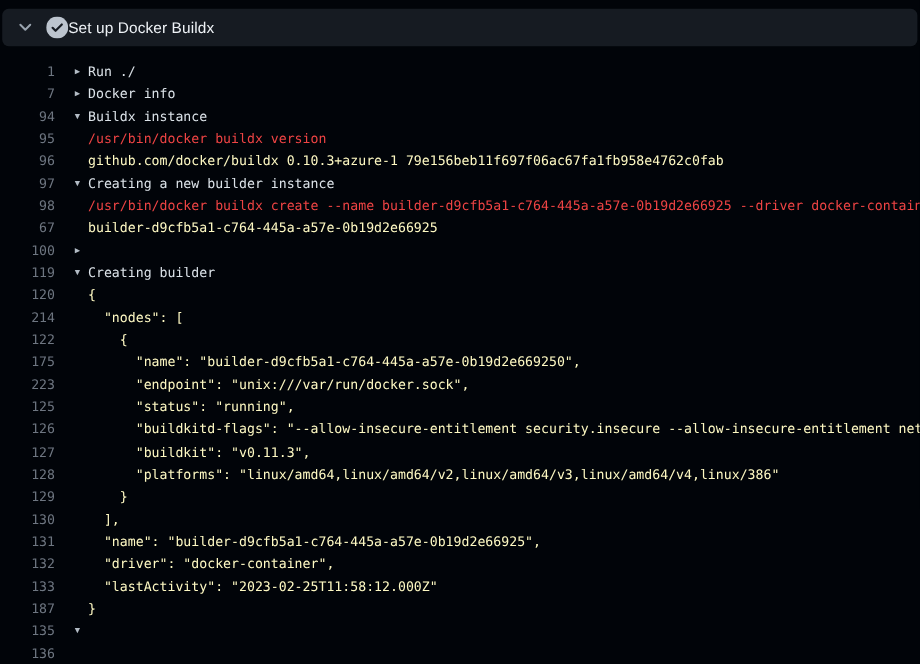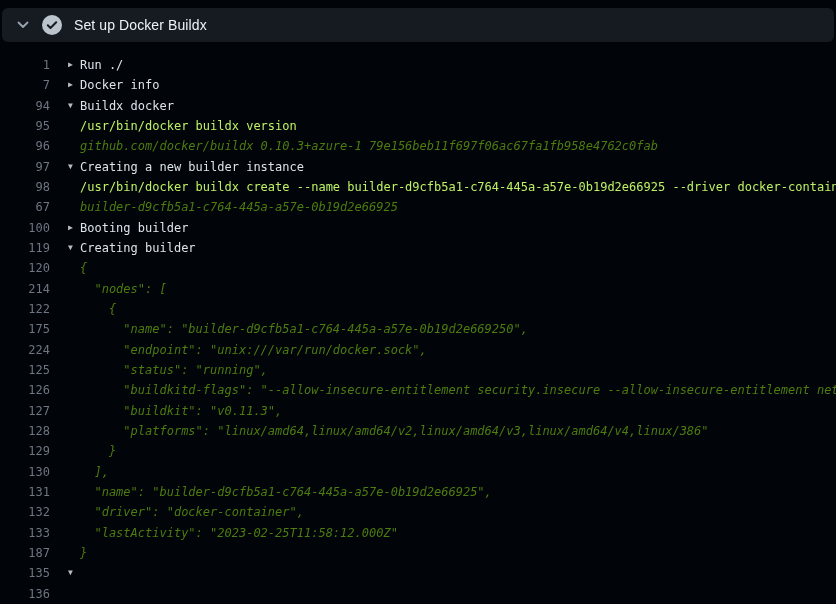"Set up Docker Buildx" .step-title { margin-left: 12px -> none }
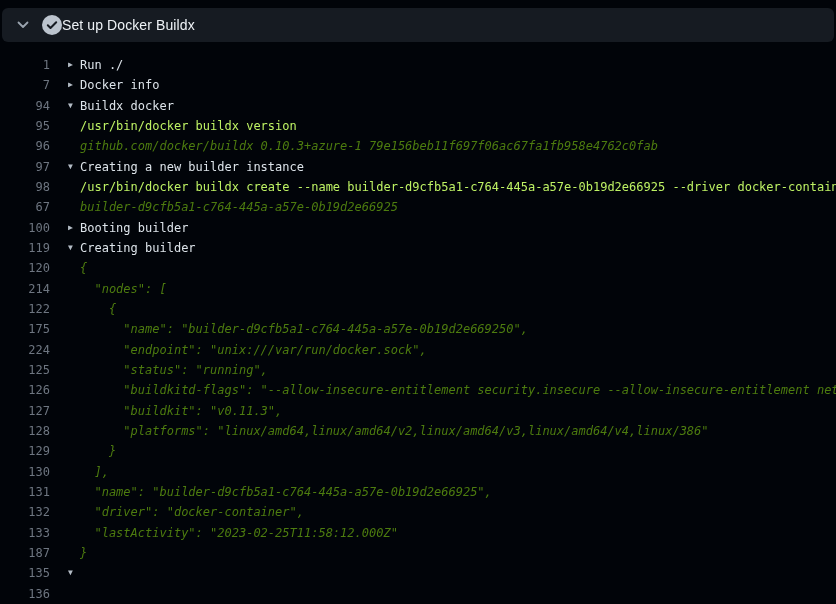"Buildx docker" span.text { text: docker -> instance }
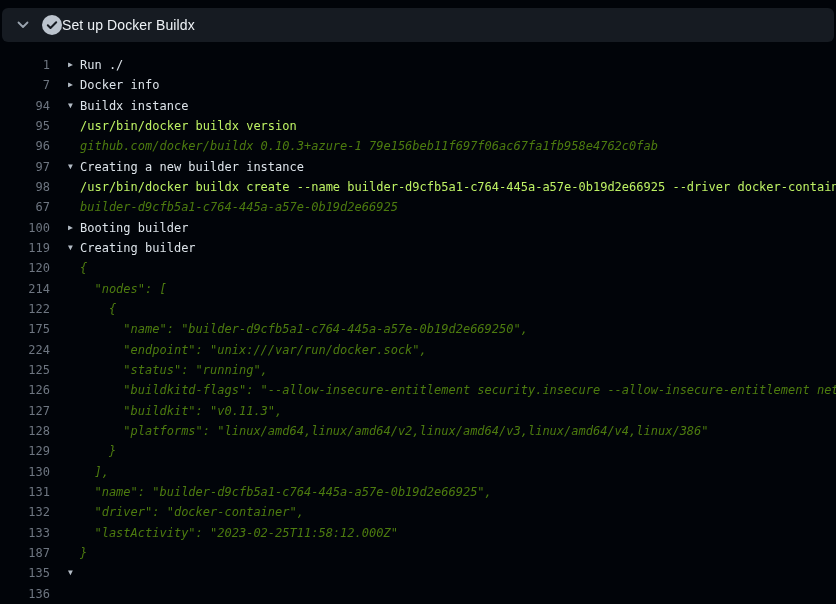"/usr/bin/docker buildx version" .text.command { color: #bef264 -> #ef4444 }
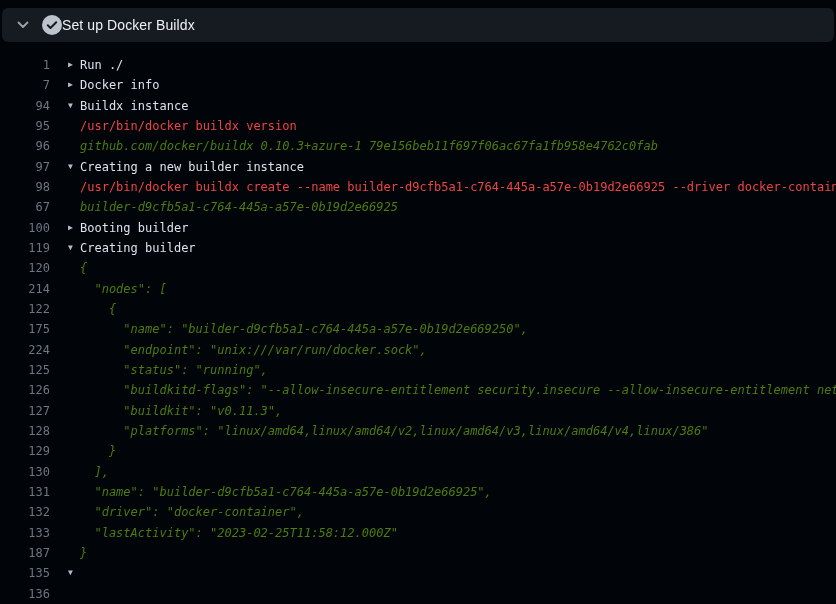"github.com/docker/buildx 0.10.3+azure-1" .text.output { color: #4d7c0f -> #fef9c3; font-style: italic -> none }
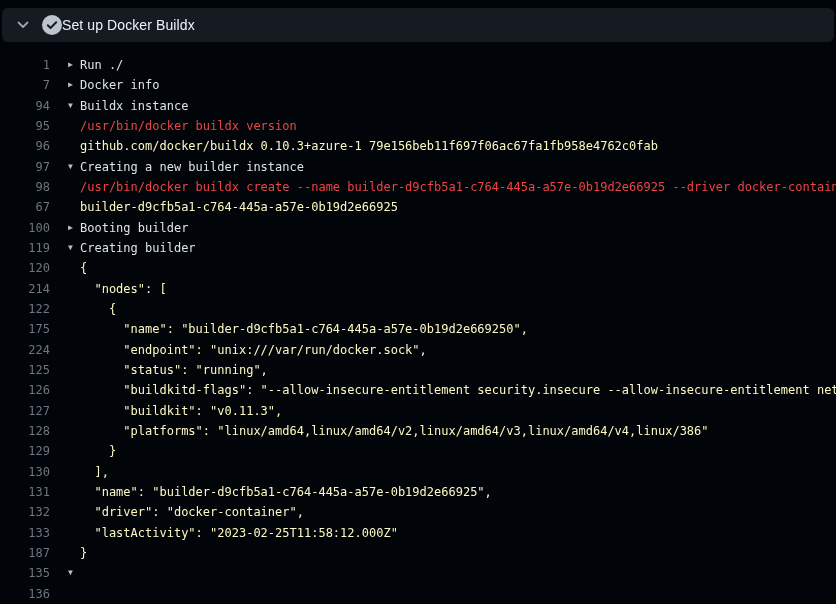"Booting builder" span.text { html: <span>Booting builder</span> -> none }
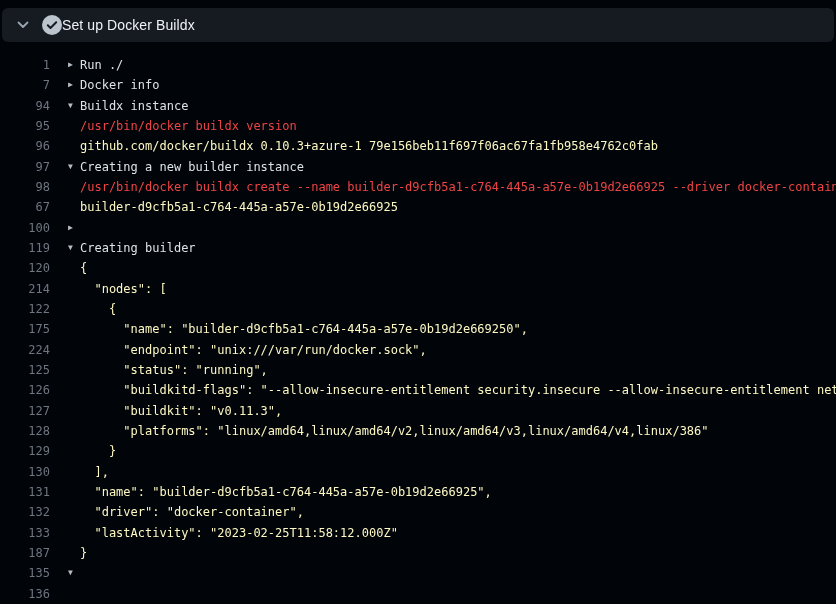"224" a.num { text: 224 -> 223 }
